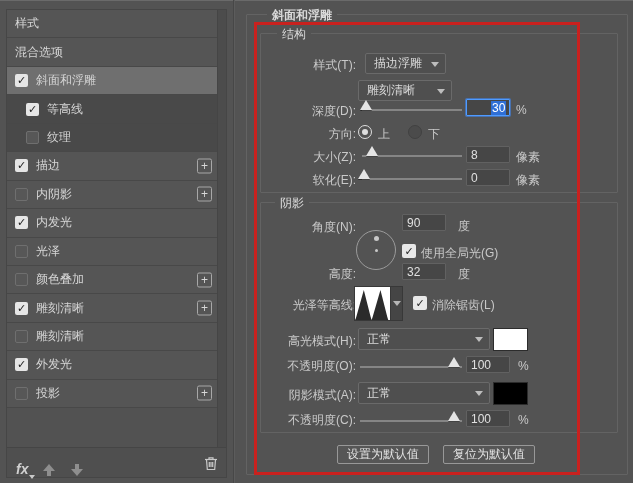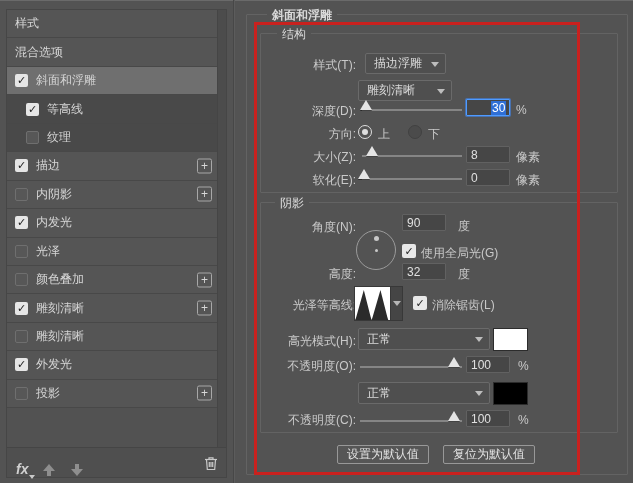"阴影模式(A):" span.lbl { html: none -> <span>阴影模式(A):</span> }
